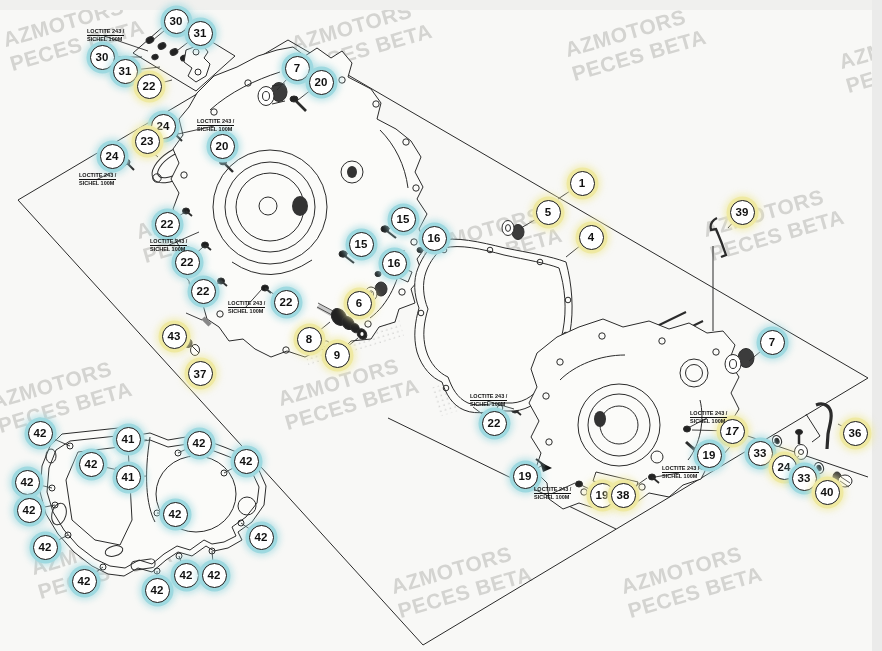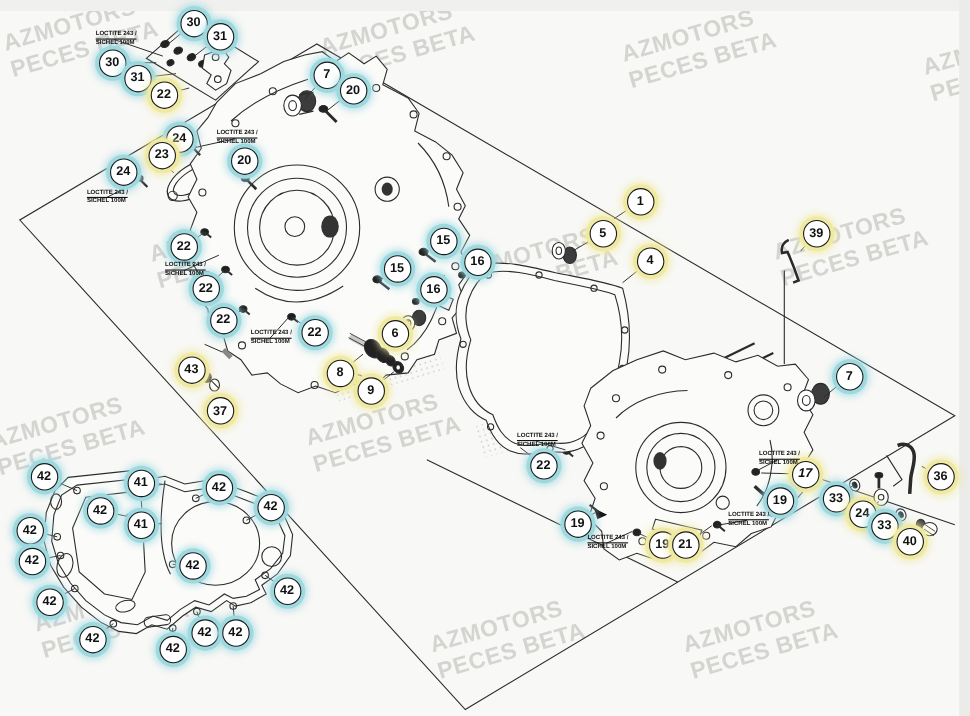"21" div.callout { text: 21 -> 38 }
